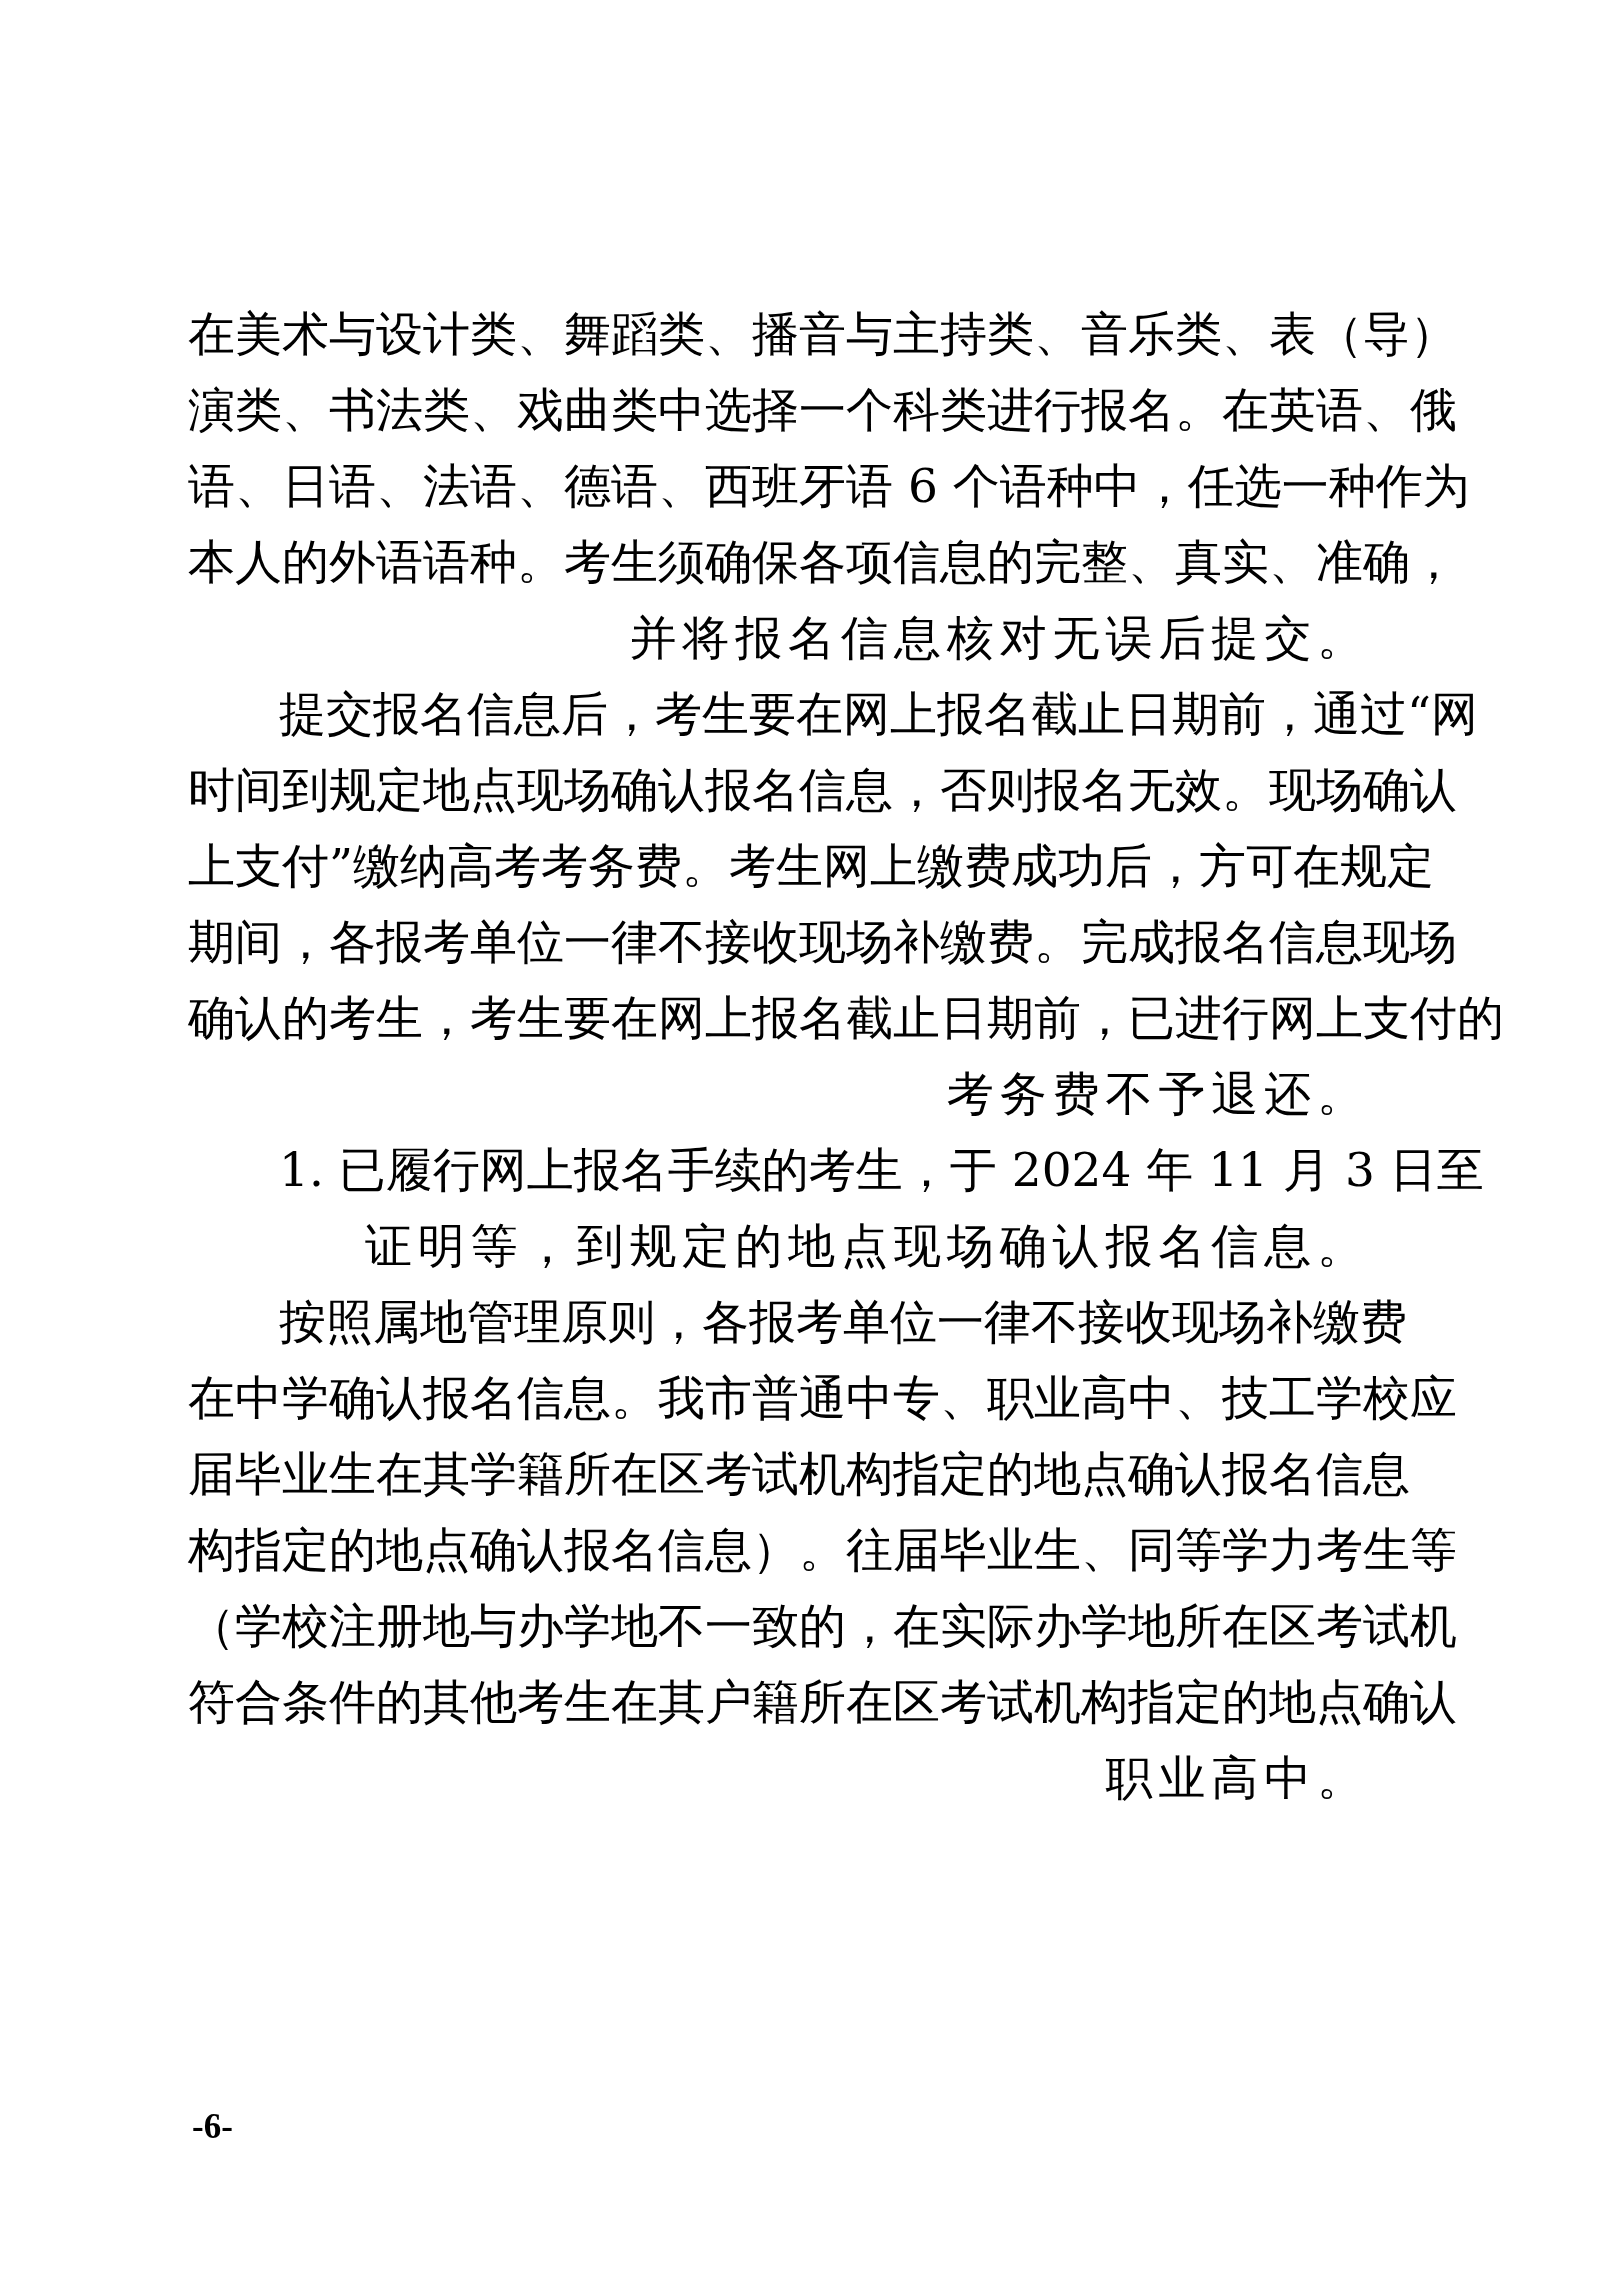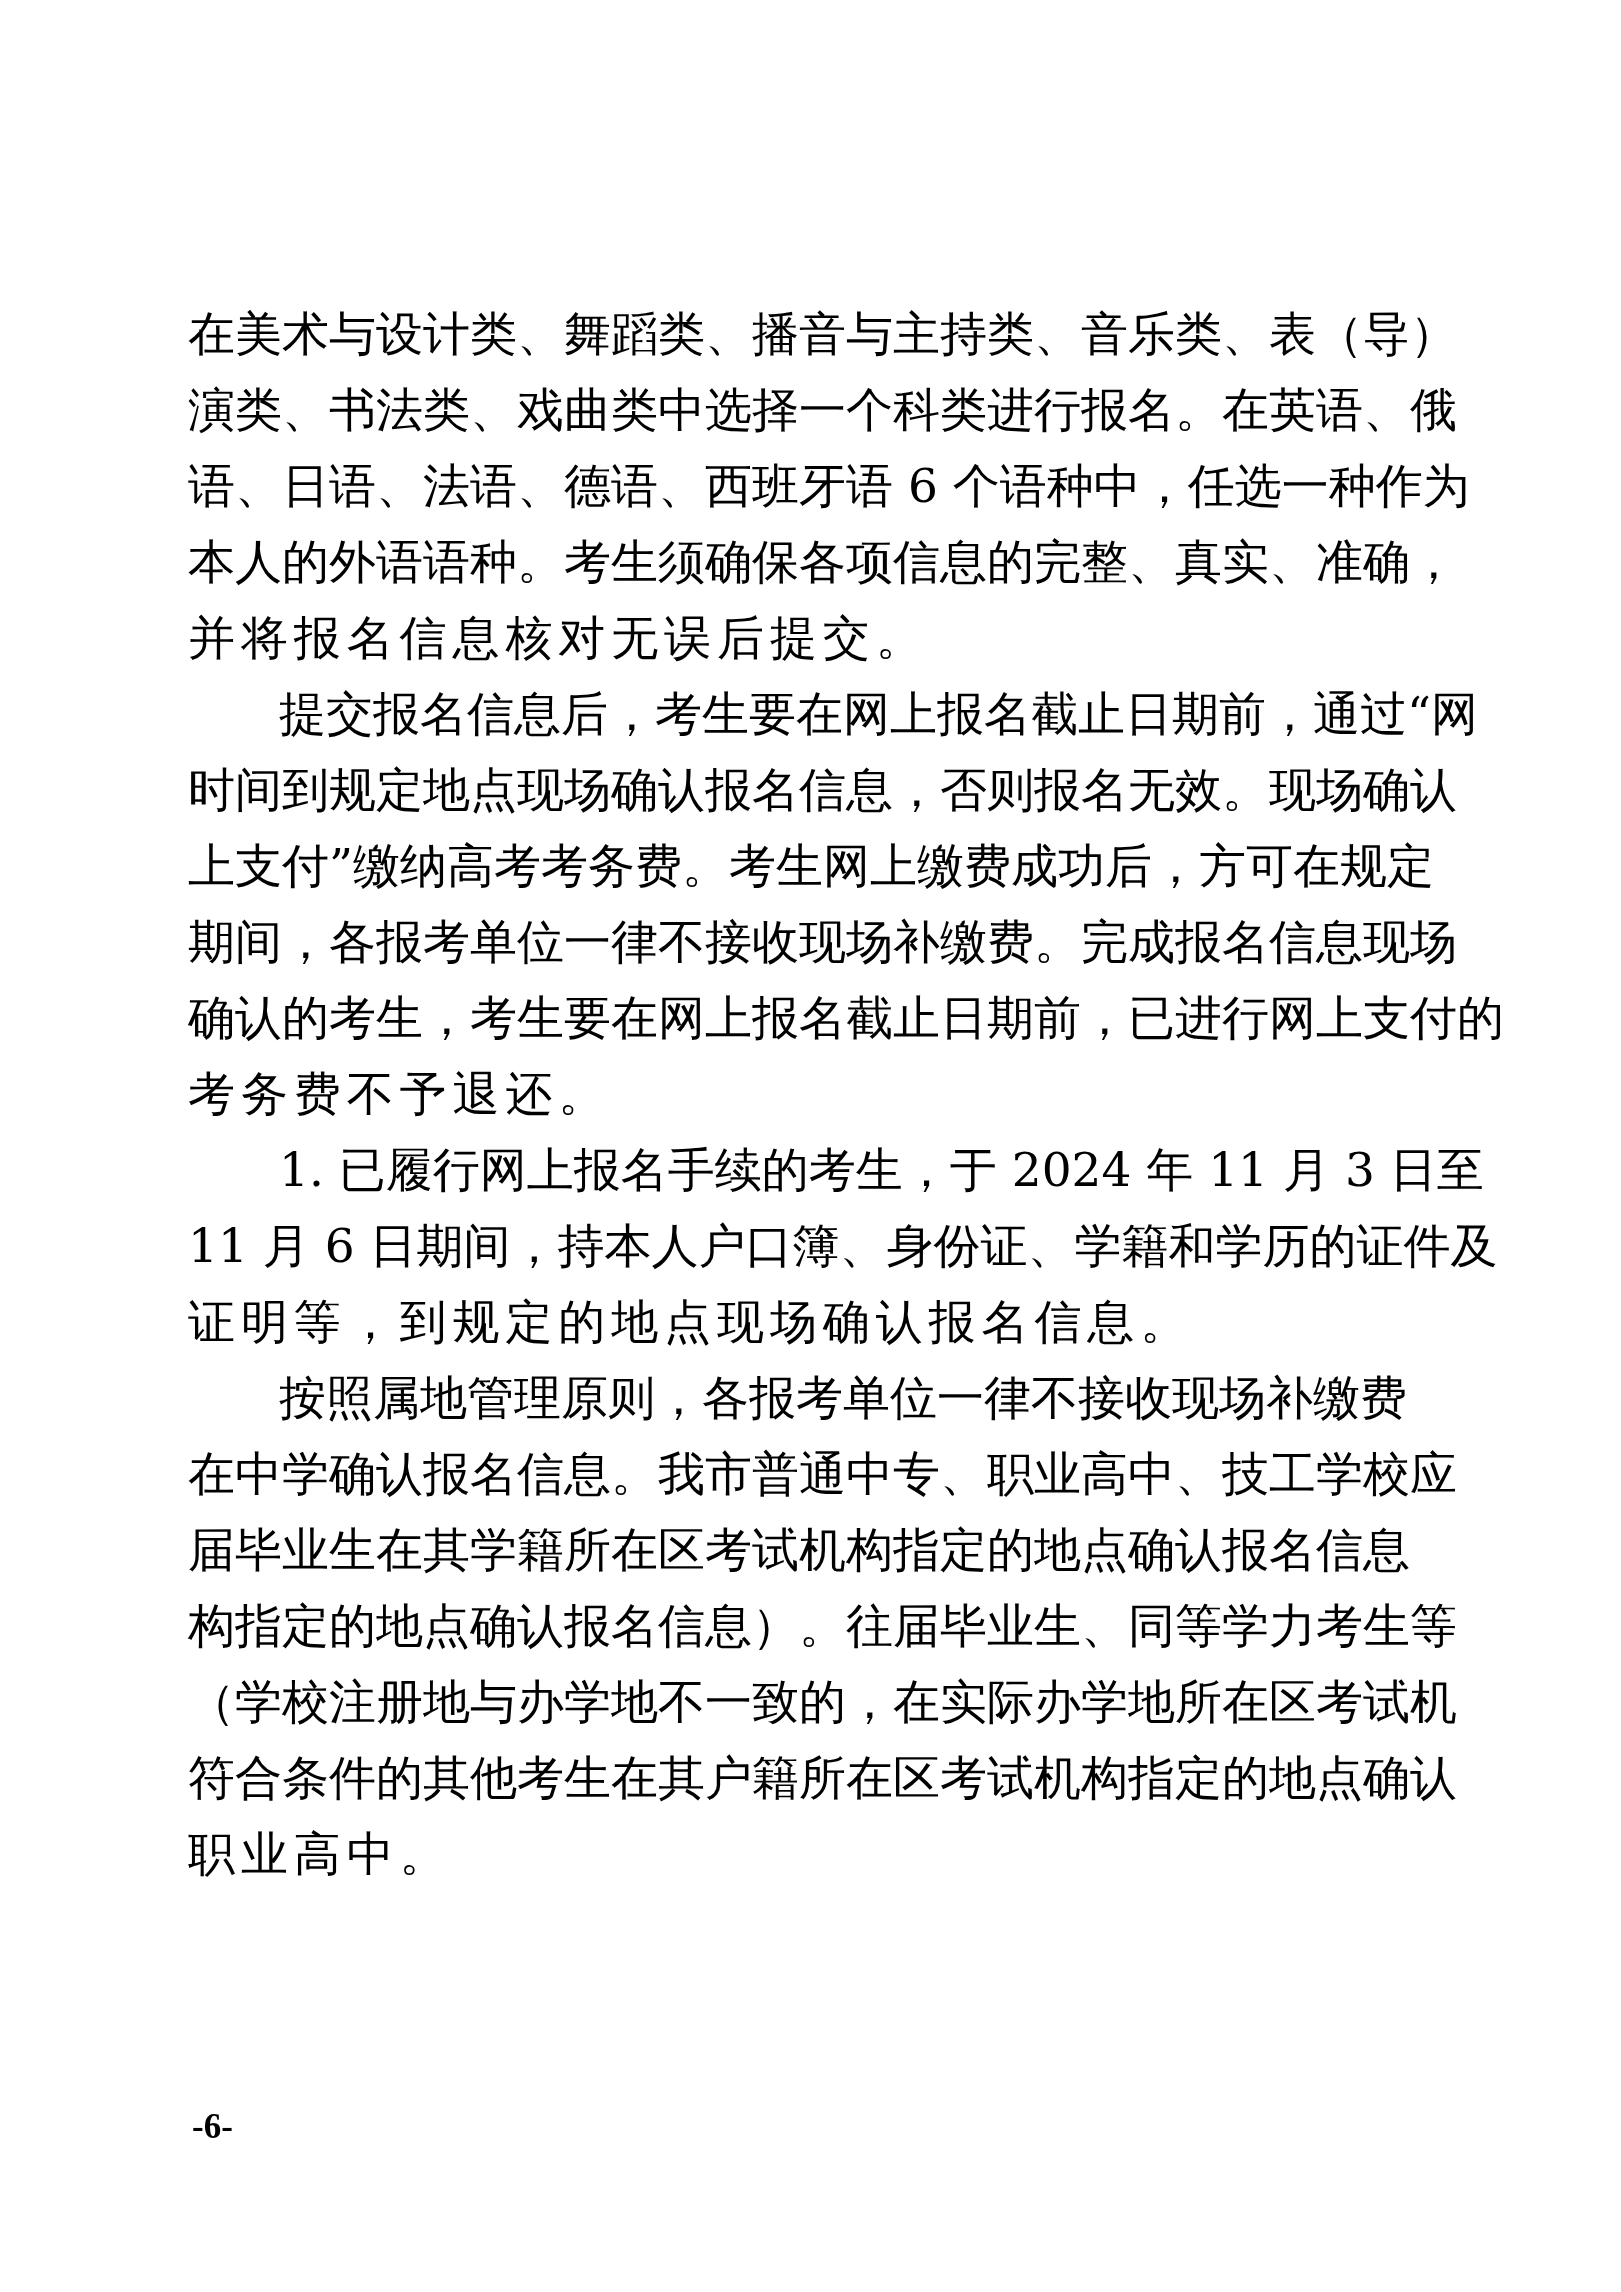"并将报名信息核对无误后提交。" .line.last { text-align: left -> right }
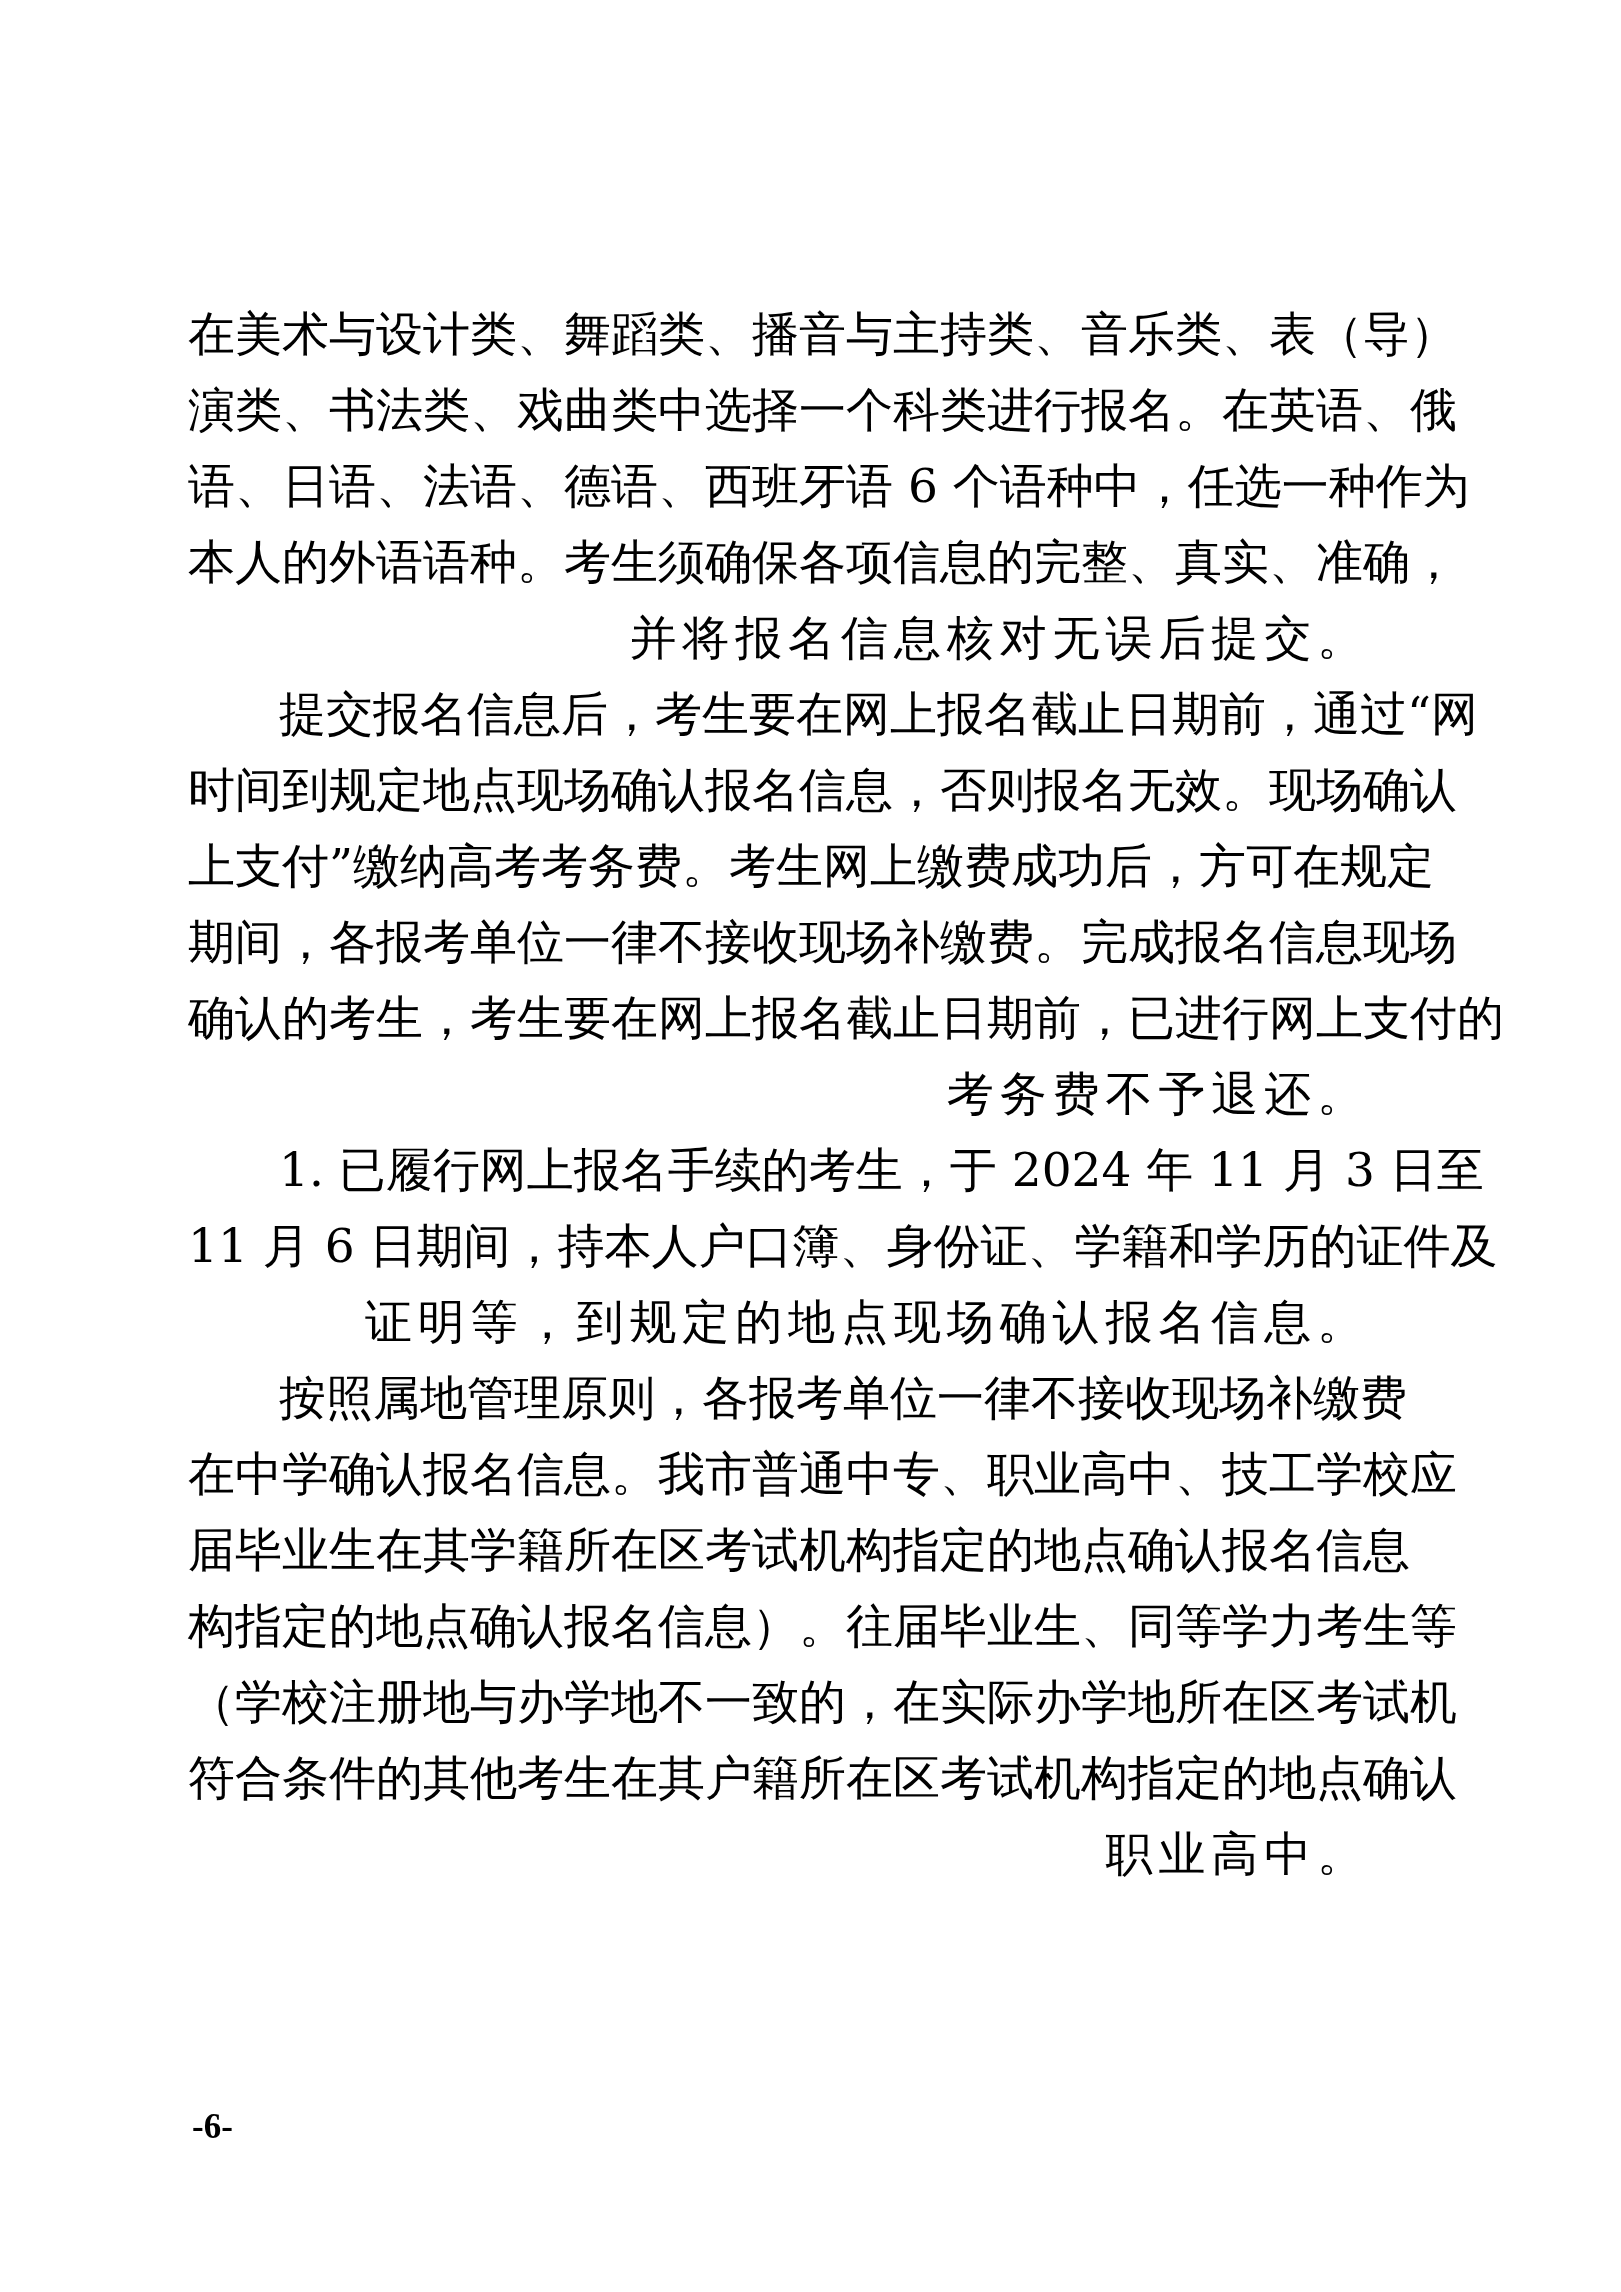"11 月 6 日期间，持本人户口簿、身份证、学籍和学历的证件及" span.line { html: <span>11 月 6 日期间，持本人户口簿、身份证、学籍和学历的证件及</span> -> none }
